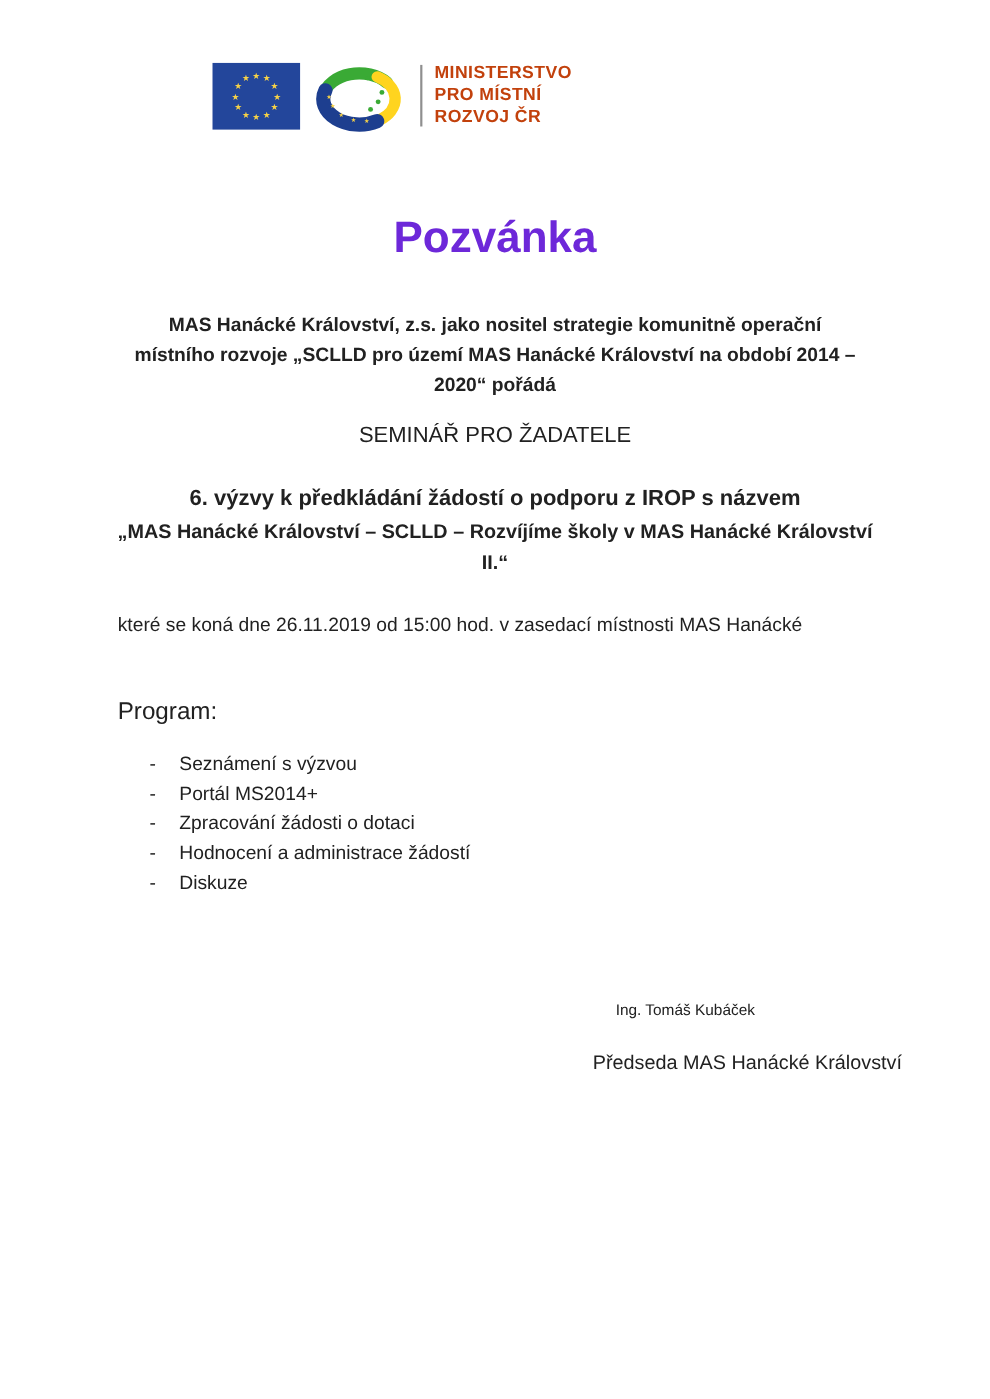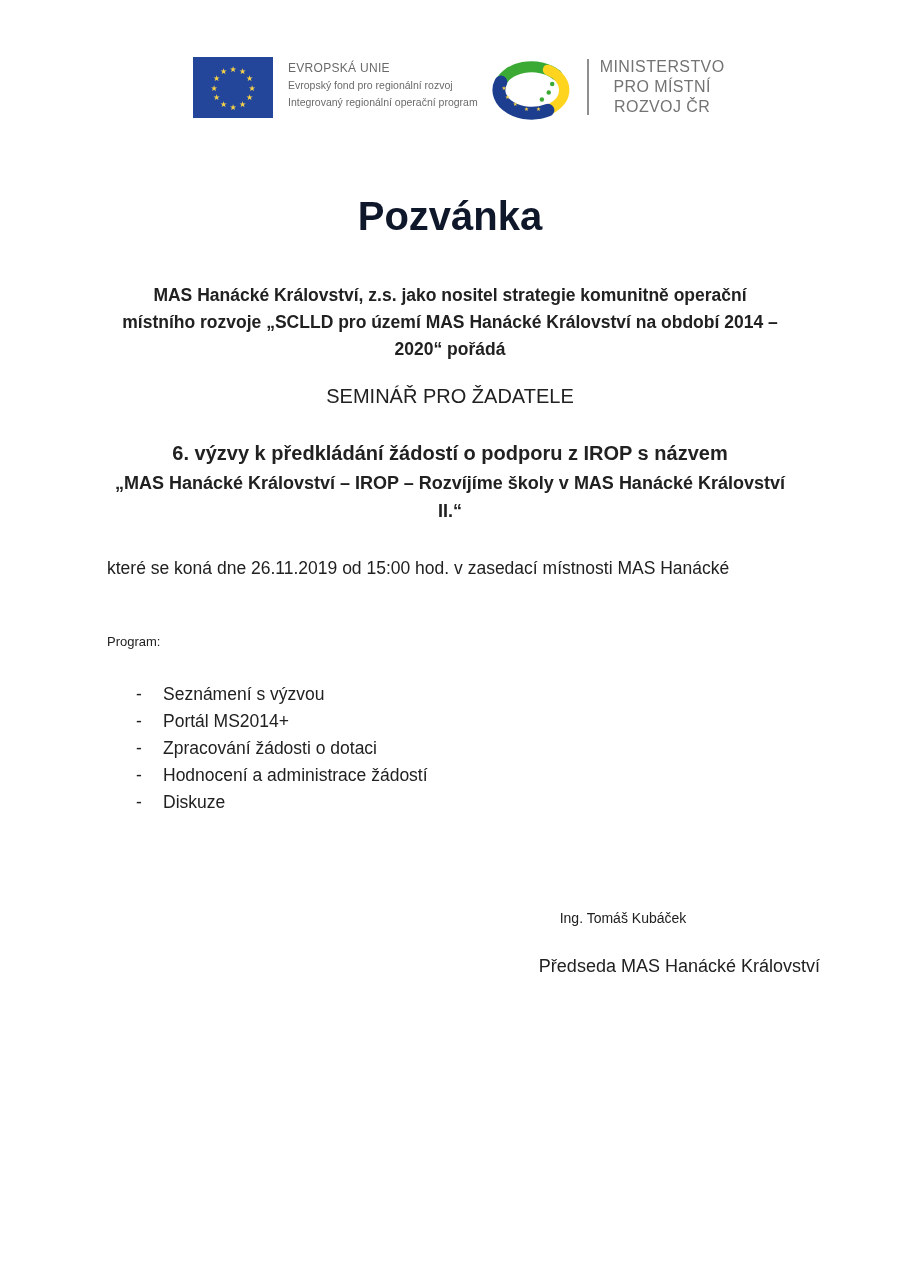"EVROPSKÁ UNIE" div.eu-text { html: <div> <div>EVROPSKÁ UNIE</div> <div>Evropský fond pro regionální rozvoj</div> <div>Integrovaný regionální operační program</div> </div> -> none }
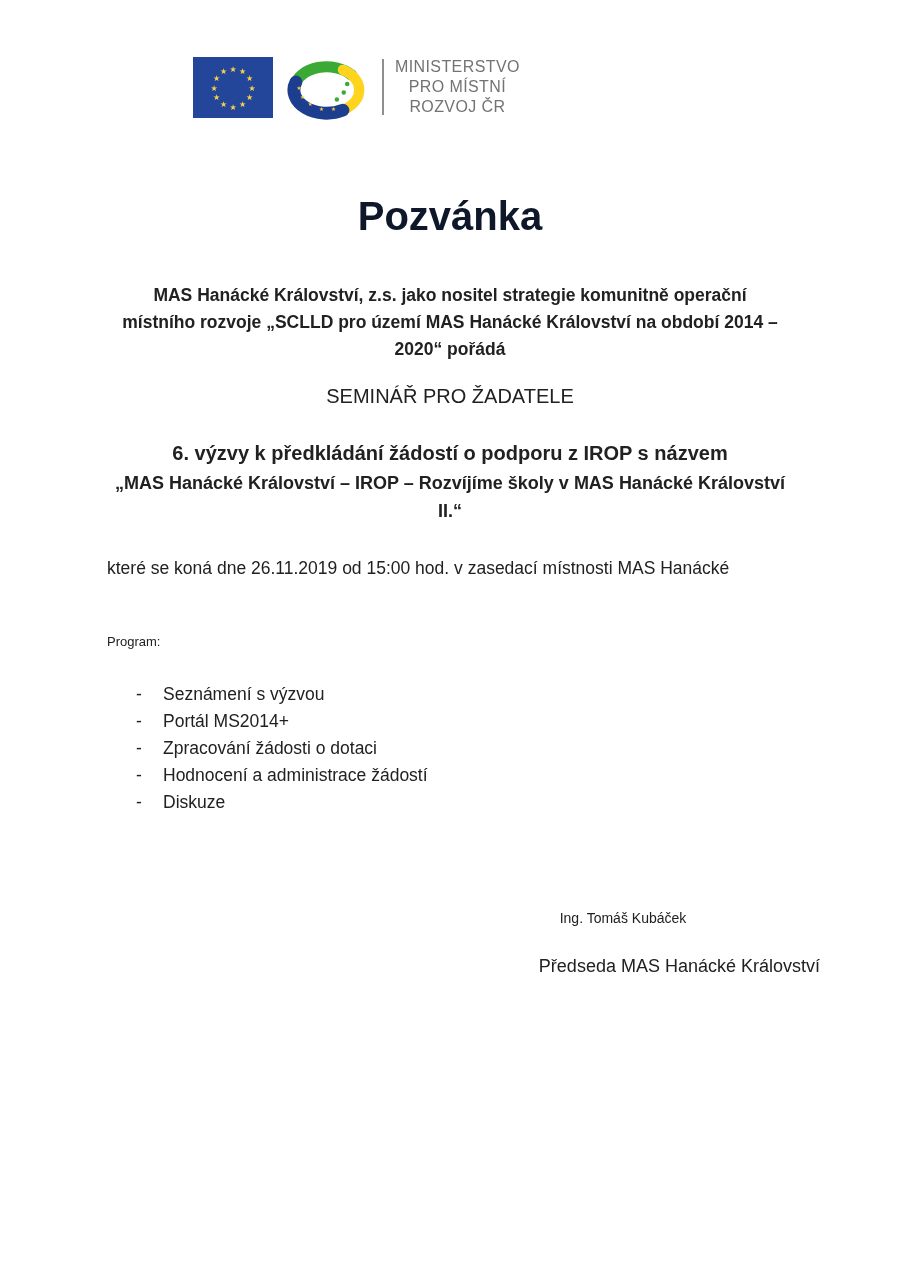"MINISTERSTVO" .ministry-text { color: #737373 -> #c2410c; font-weight: normal -> bold; text-align: center -> none }
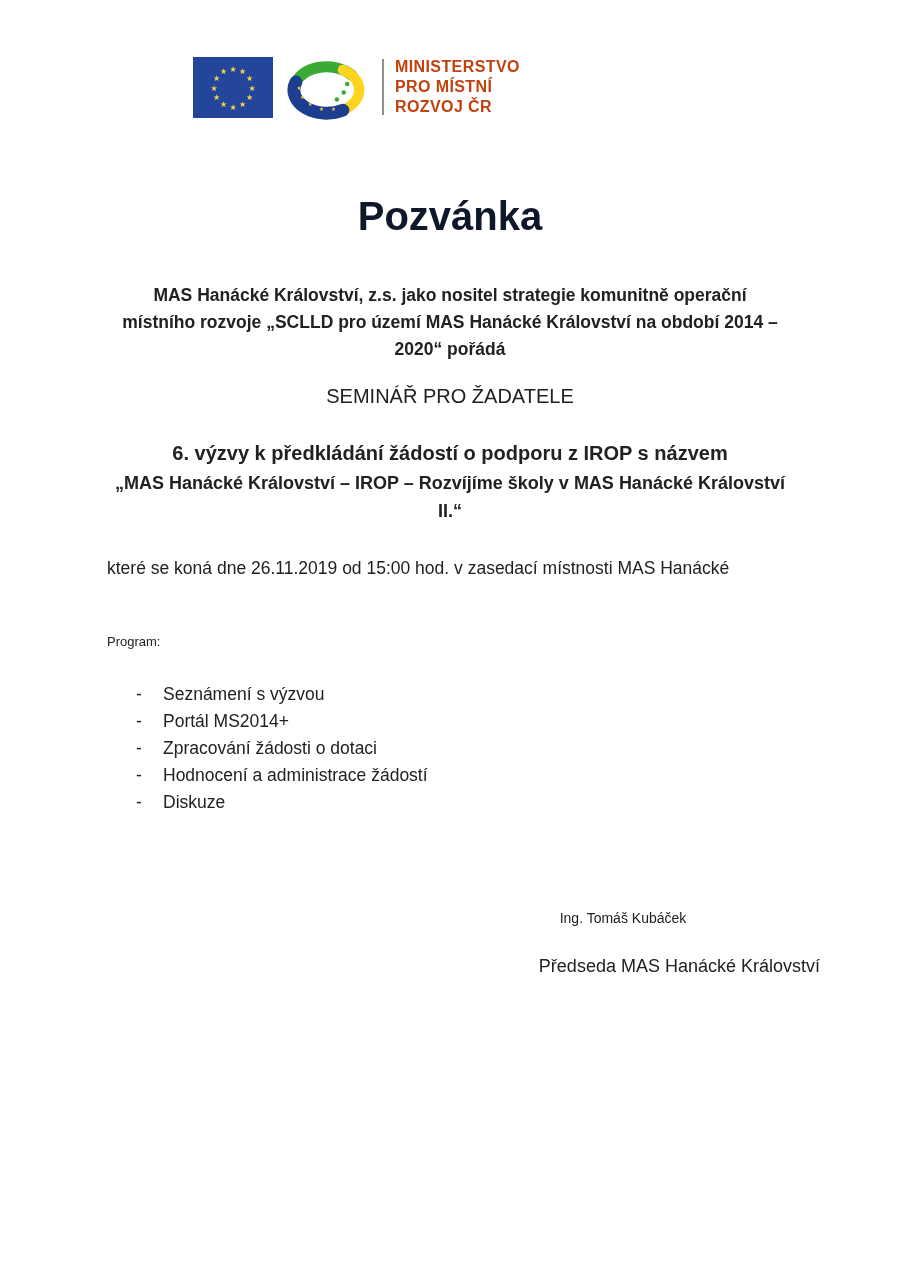"Pozvánka" .doc-title { color: #0f172a -> #6d28d9 }
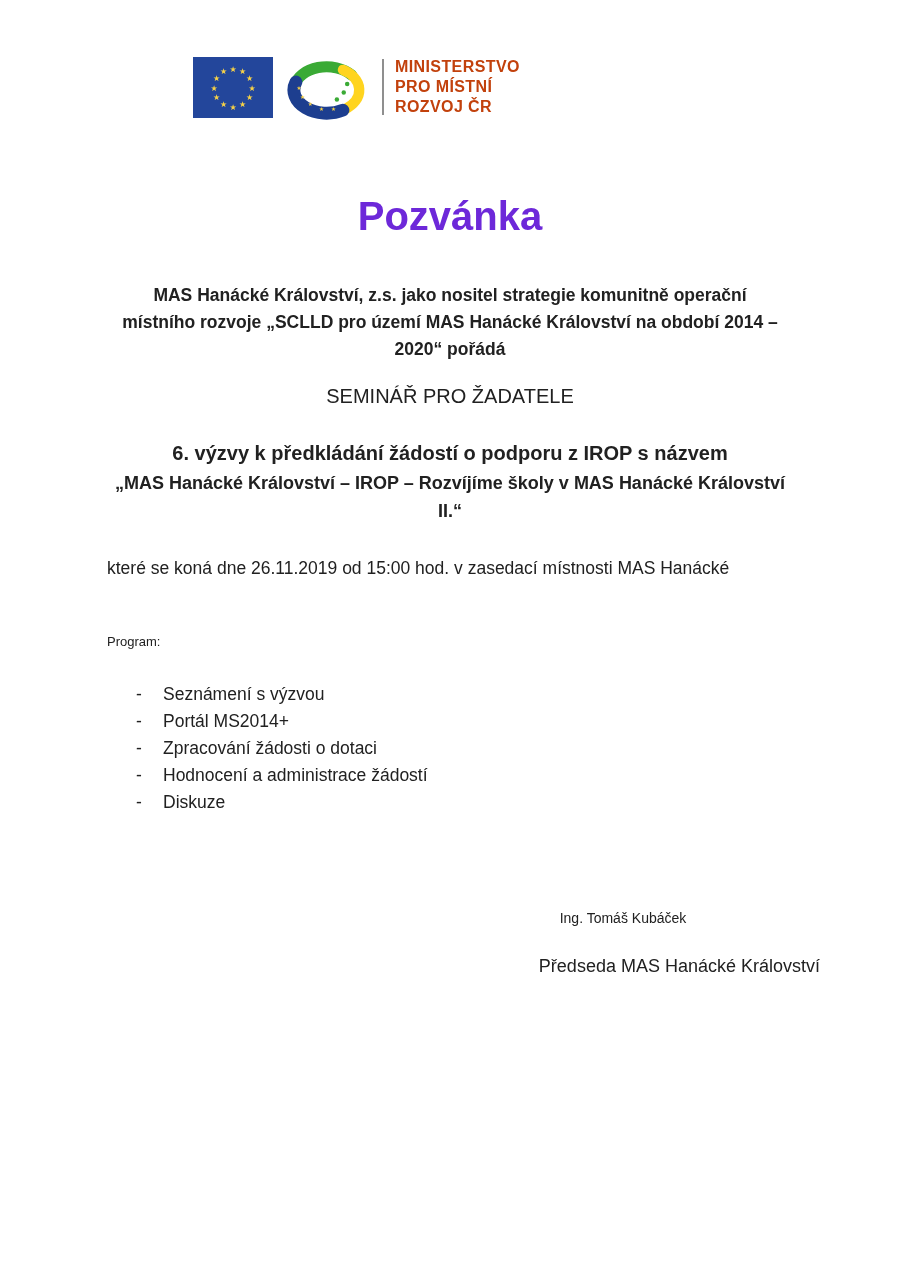"„MAS Hanácké Království – IROP" div.abs { text: IROP -> SCLLD }
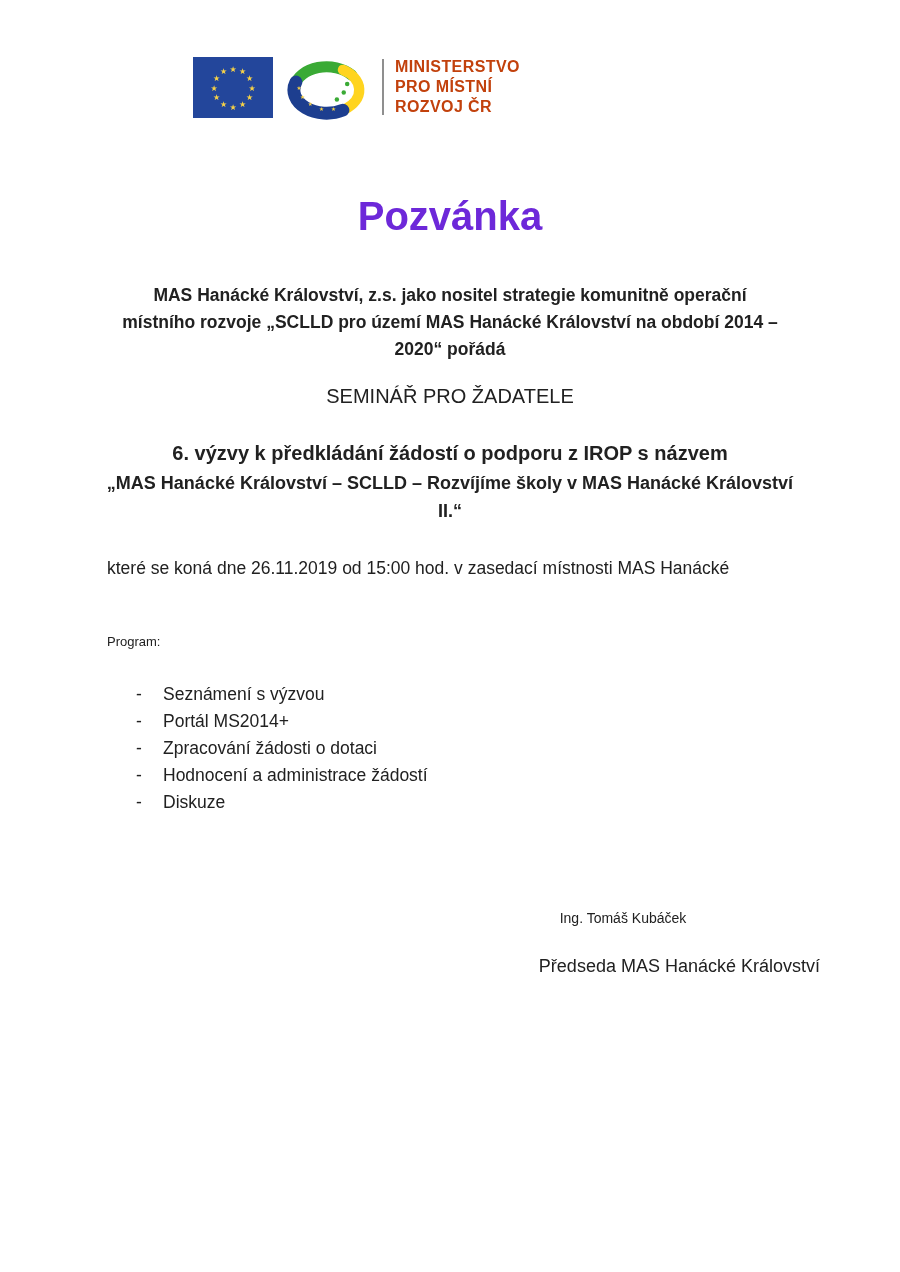"Program:" .program-label { font-size: 13px -> 22px }
